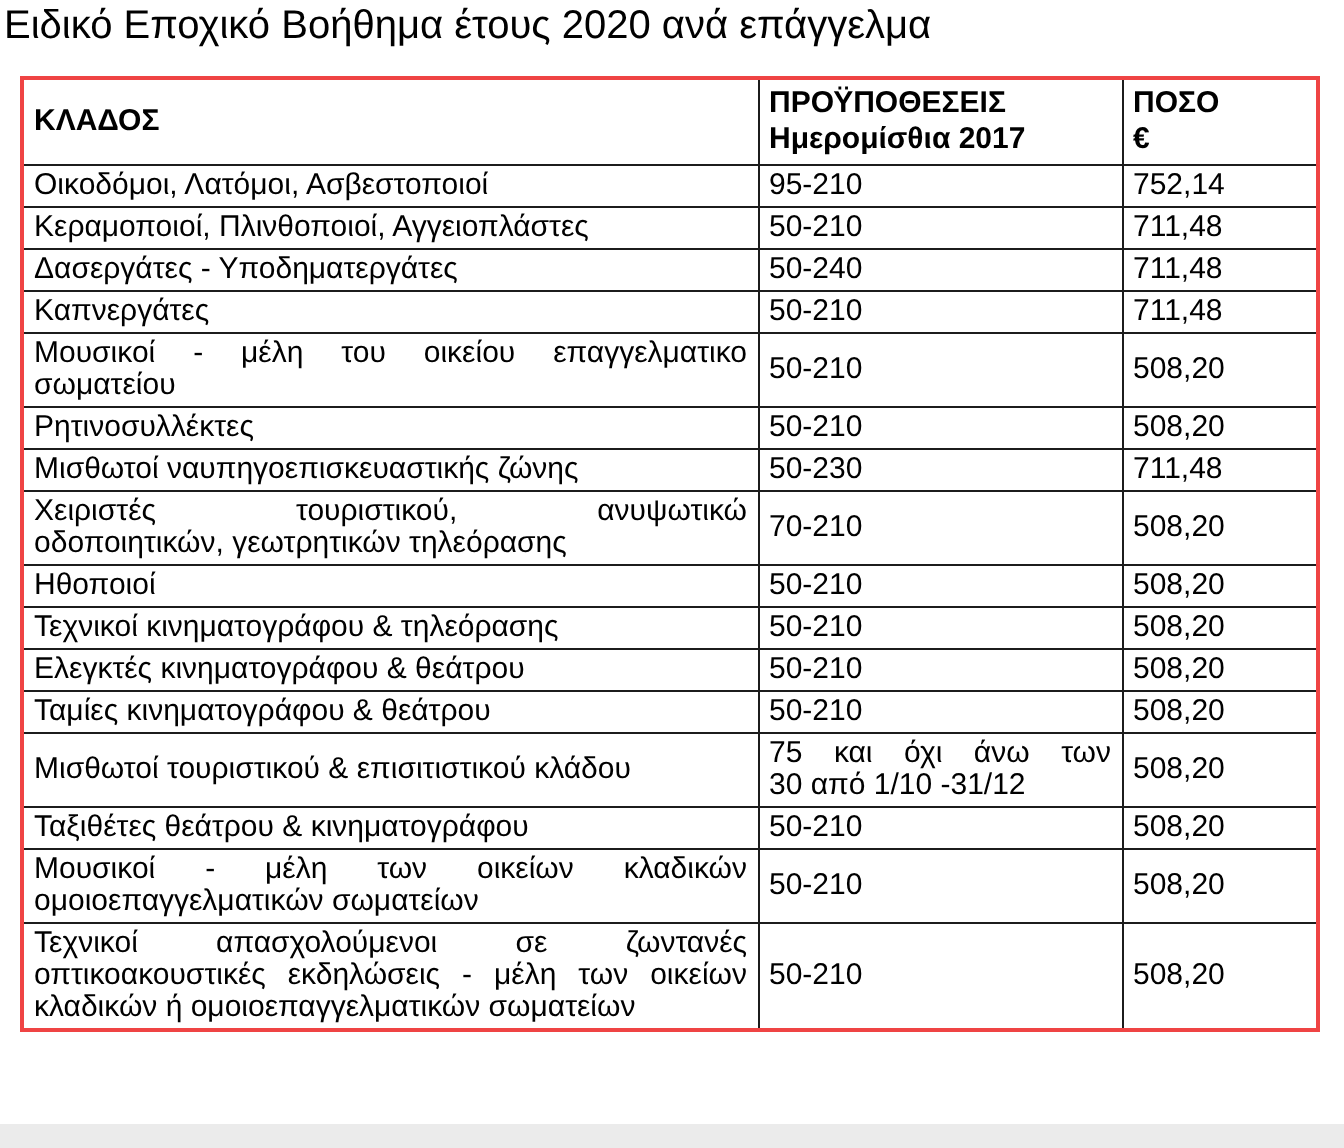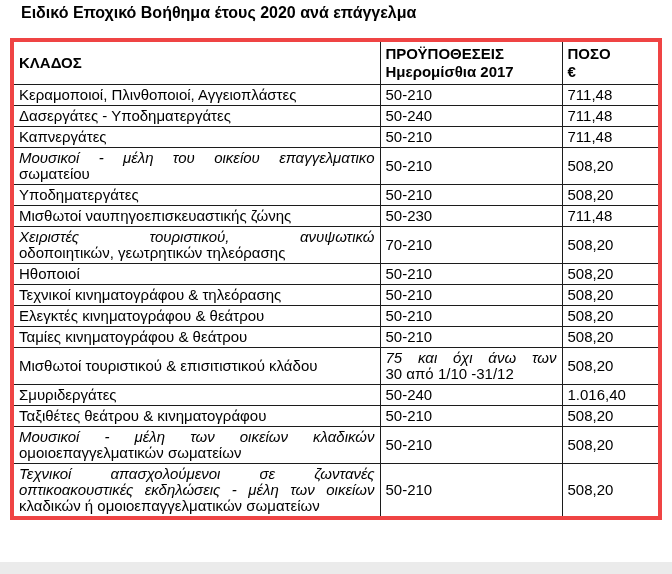"Ειδικό Εποχικό Βοήθημα έτους 2020" .page-title { font-size: 16px -> 20px; font-weight: bold -> normal; margin-left: 19px -> none }
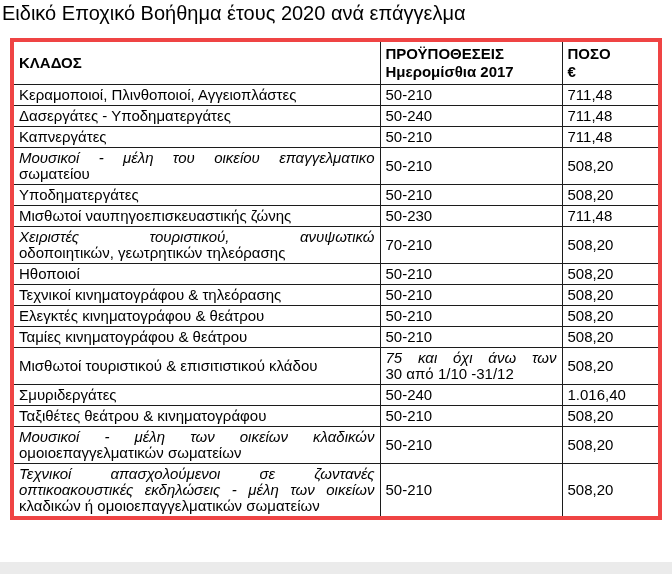"ΚΛΑΔΟΣ" table.benefit-table { border: 4px solid #ef4444 -> 2px solid #ef4444 }
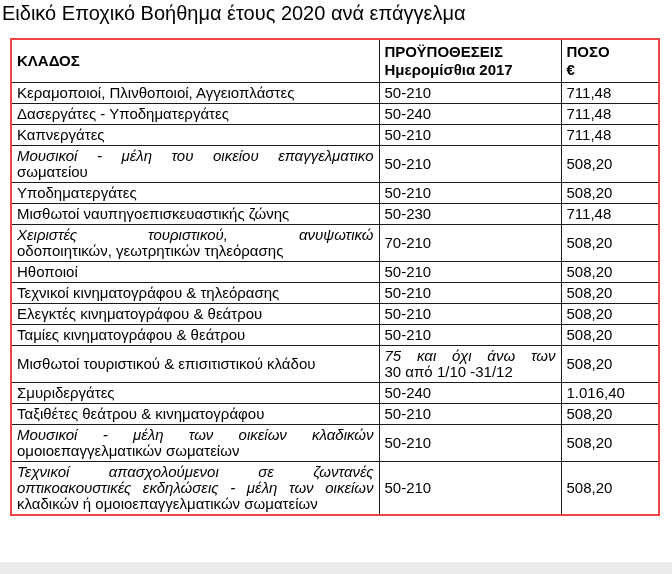"Οικοδόμοι, Λατόμοι, Ασβεστοποιοί" tr { html: none -> <tr> <td> <div>Οικοδόμοι, Λατόμοι, Ασβεστοποιοί</div> </td> <td> <div>95-210</div> </td> <td>752,14</td> </tr> }
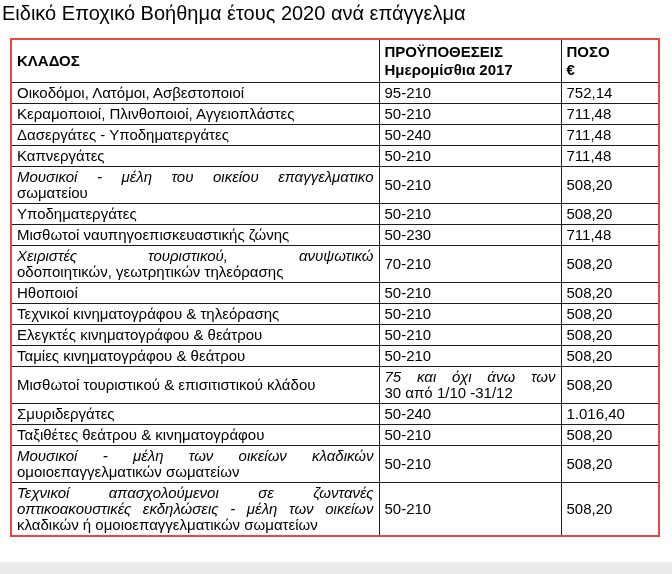"Μουσικοί - μέλη του οικείου" .jline { font-style: italic -> none }
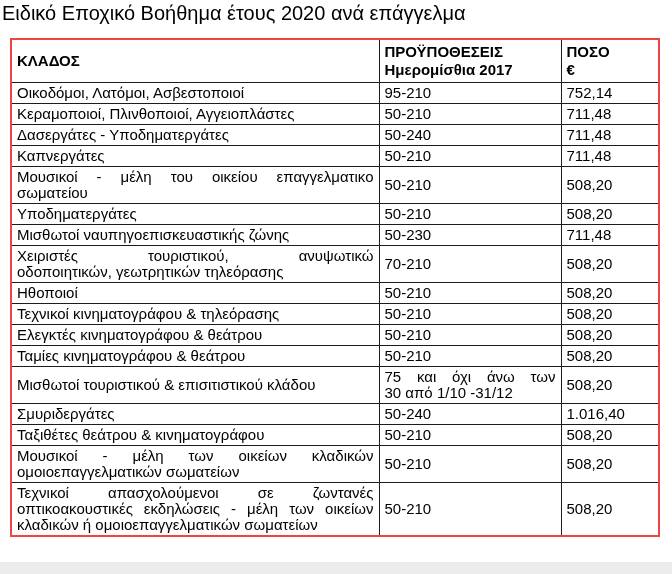"Υποδηματεργάτες" div.cell-line { text: Υποδηματεργάτες -> Ρητινοσυλλέκτες }
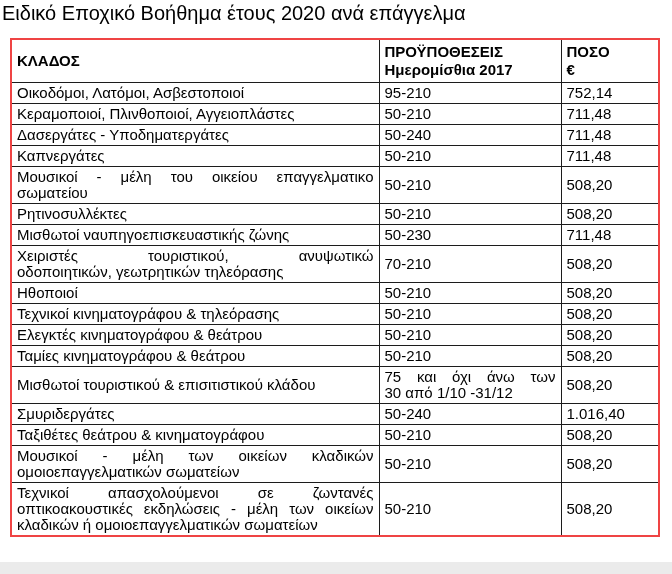"Σμυριδεργάτες" tr { html: <tr> <td> <div>Σμυριδεργάτες</div> </td> <td> <div>50-240</div> </td> <td>1.016,40</td> </tr> -> none }
